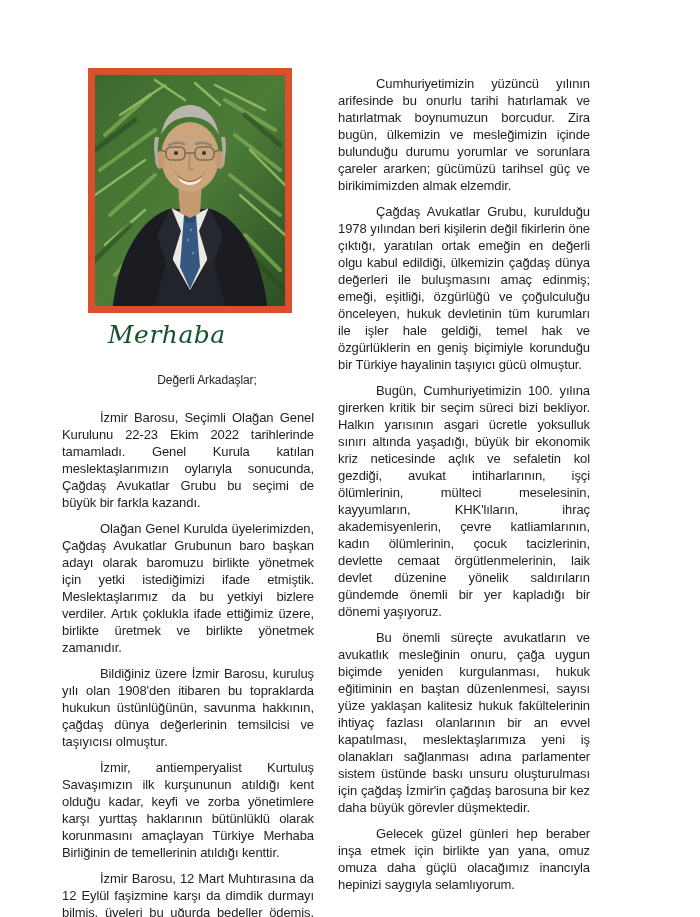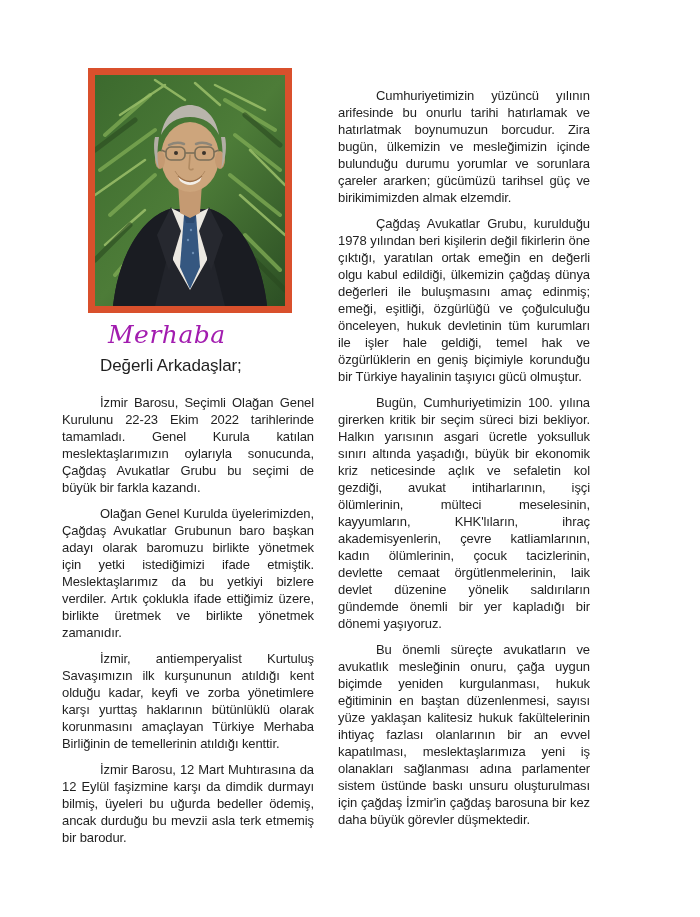"Cumhuriyetimizin yüzüncü yılının" p.body-par { margin-top: 16px -> 4px }
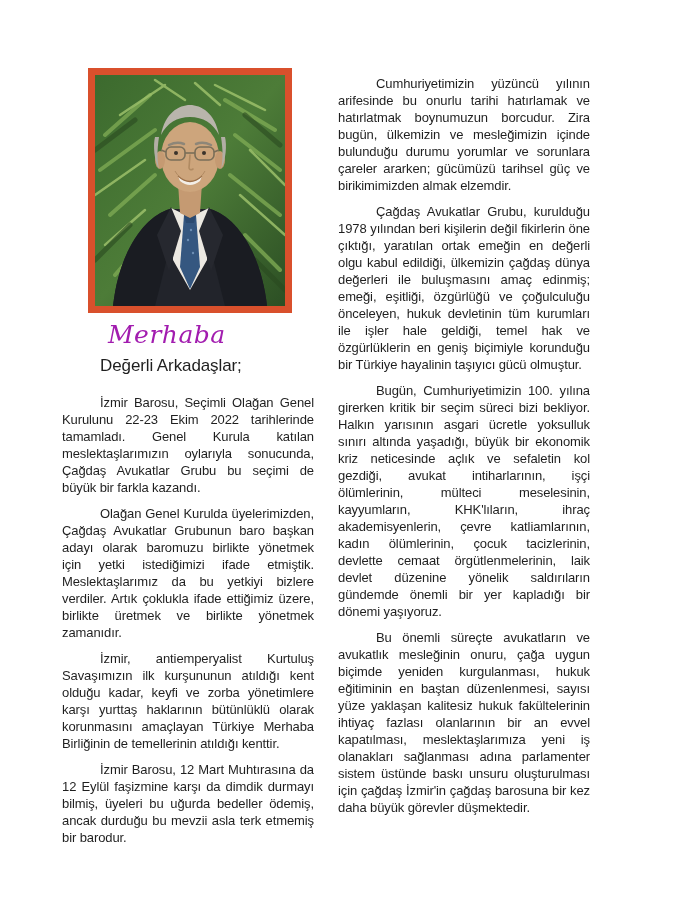"Merhaba" .script-greeting { color: #a21caf -> #14532d }
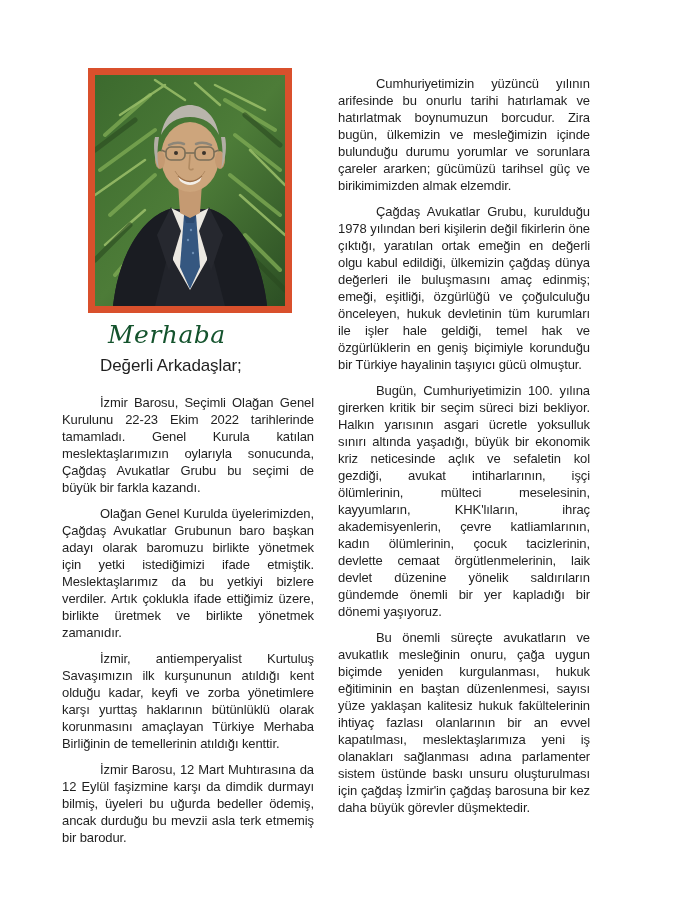"Değerli Arkadaşlar;" .salutation { font-size: 17px -> 12px; margin-top: 9px -> 24px; text-align: left -> center }
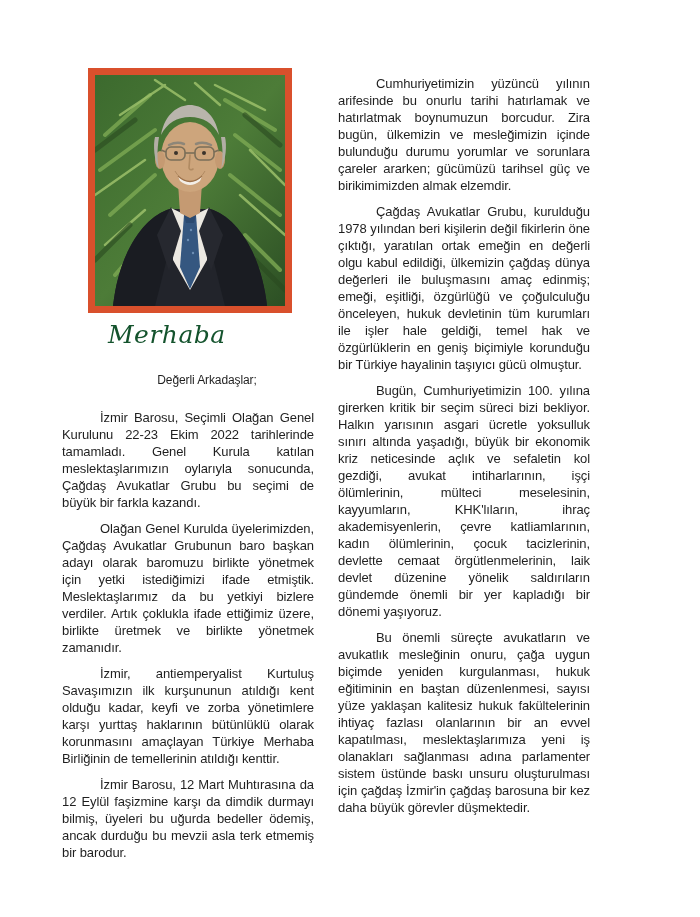"Bildiğiniz üzere İzmir Barosu, kuruluş" p.body-par { html: none -> <p>Bildiğiniz üzere İzmir Barosu, kuruluş yılı olan 1908'den itibaren bu topraklarda hukukun üstünlüğünün, savunma hakkının, çağdaş dünya değerlerinin temsilcisi ve taşıyıcısı olmuştur.</p> }
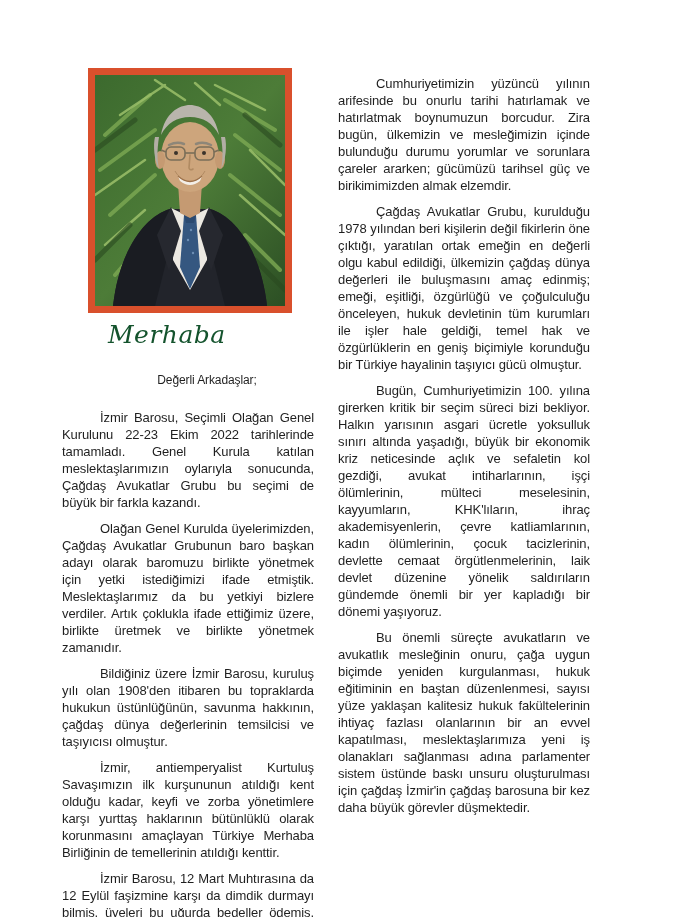"Gelecek güzel günleri hep beraber" p.body-par { html: none -> <p>Gelecek güzel günleri hep beraber inşa etmek için birlikte yan yana, omuz omuza daha güçlü olacağımız inancıyla hepinizi saygıyla selamlıyorum.</p> }
